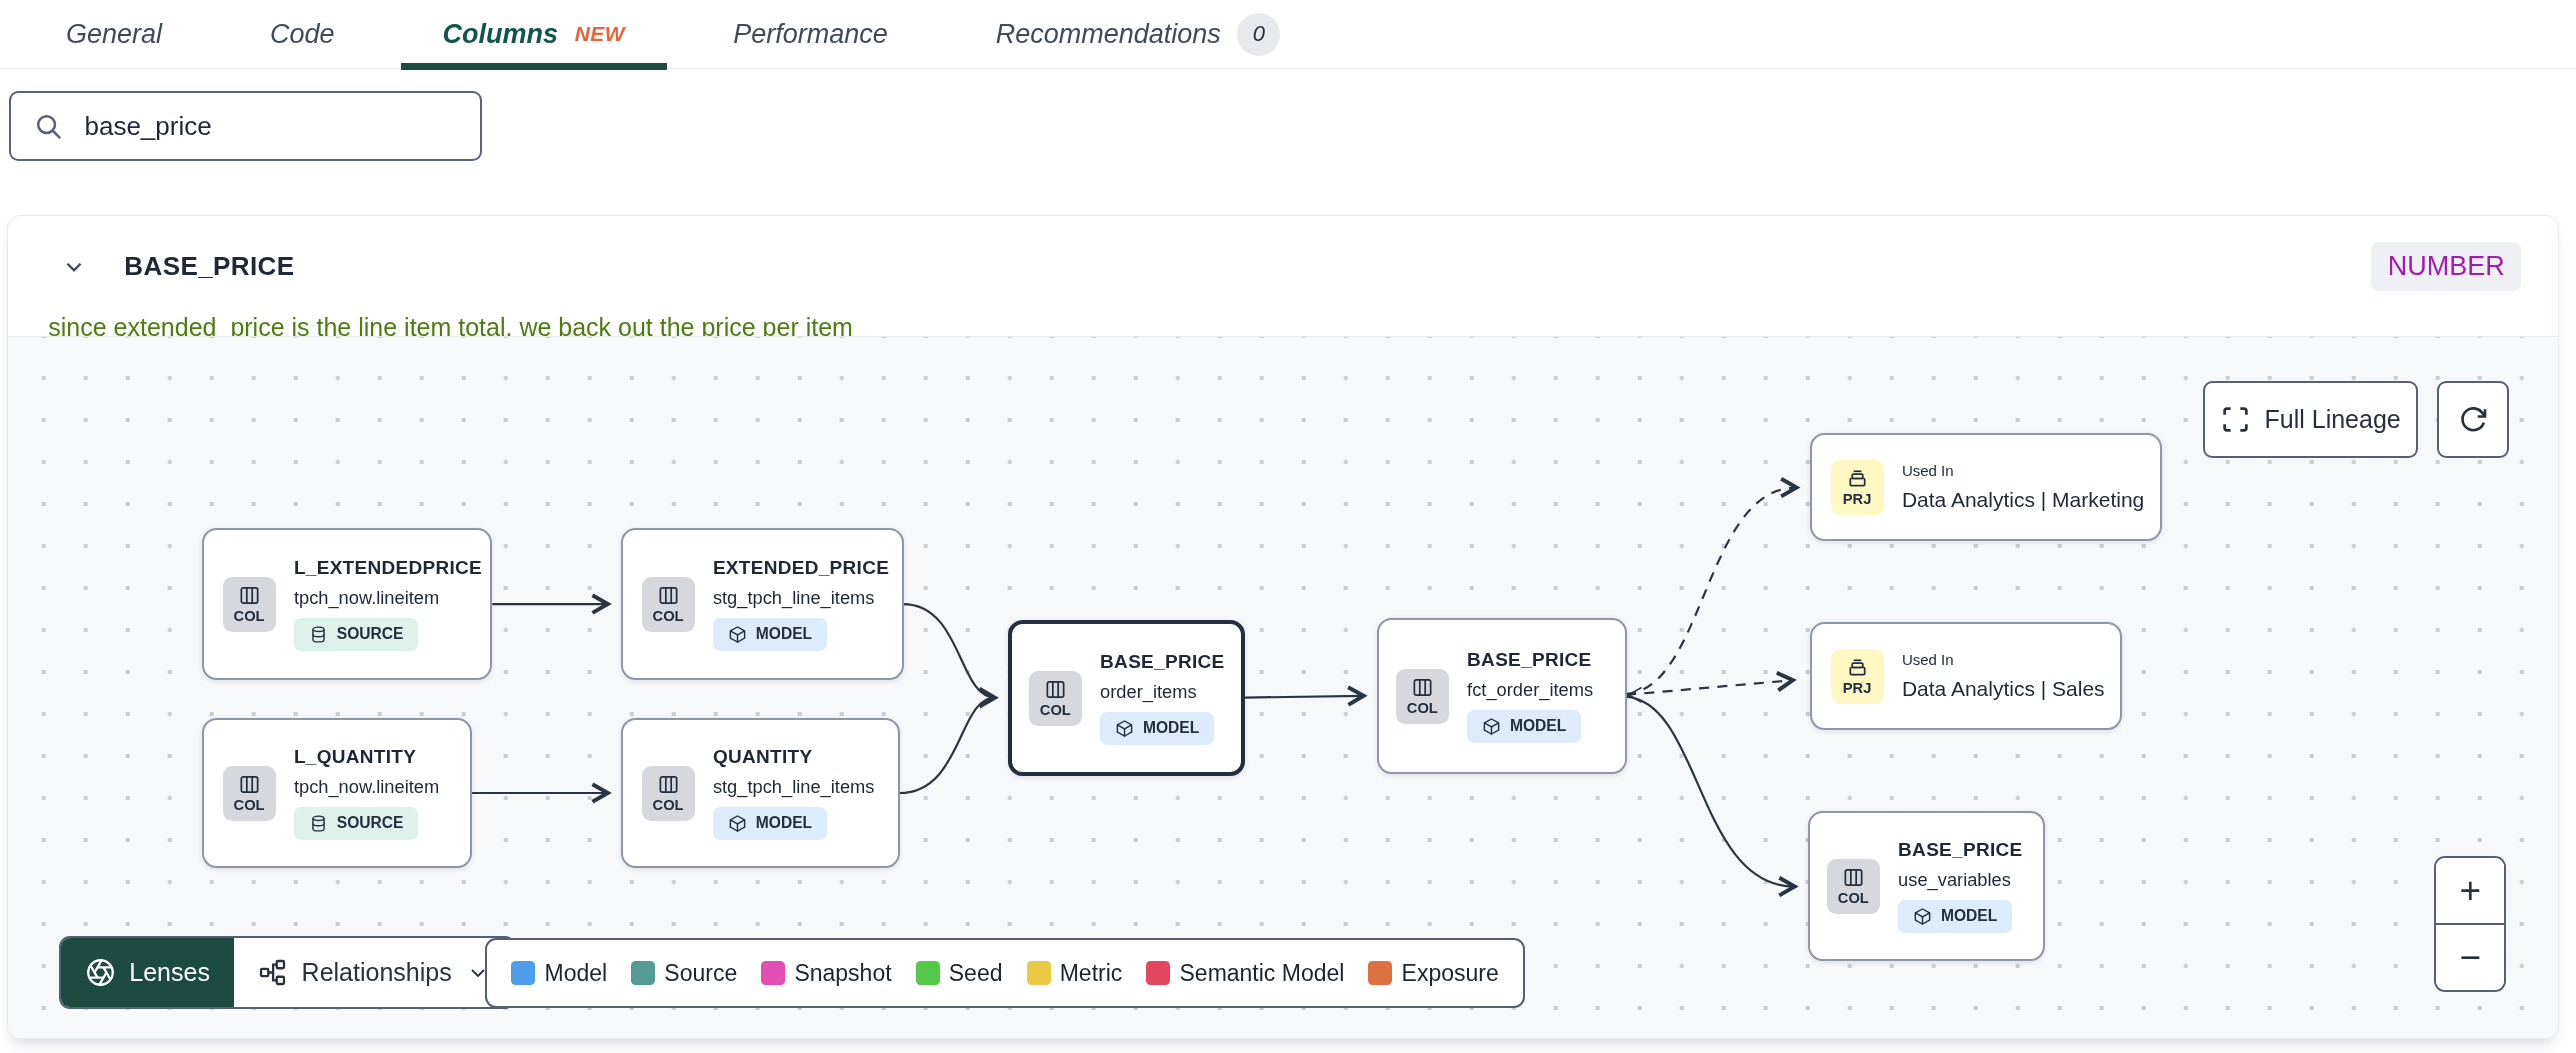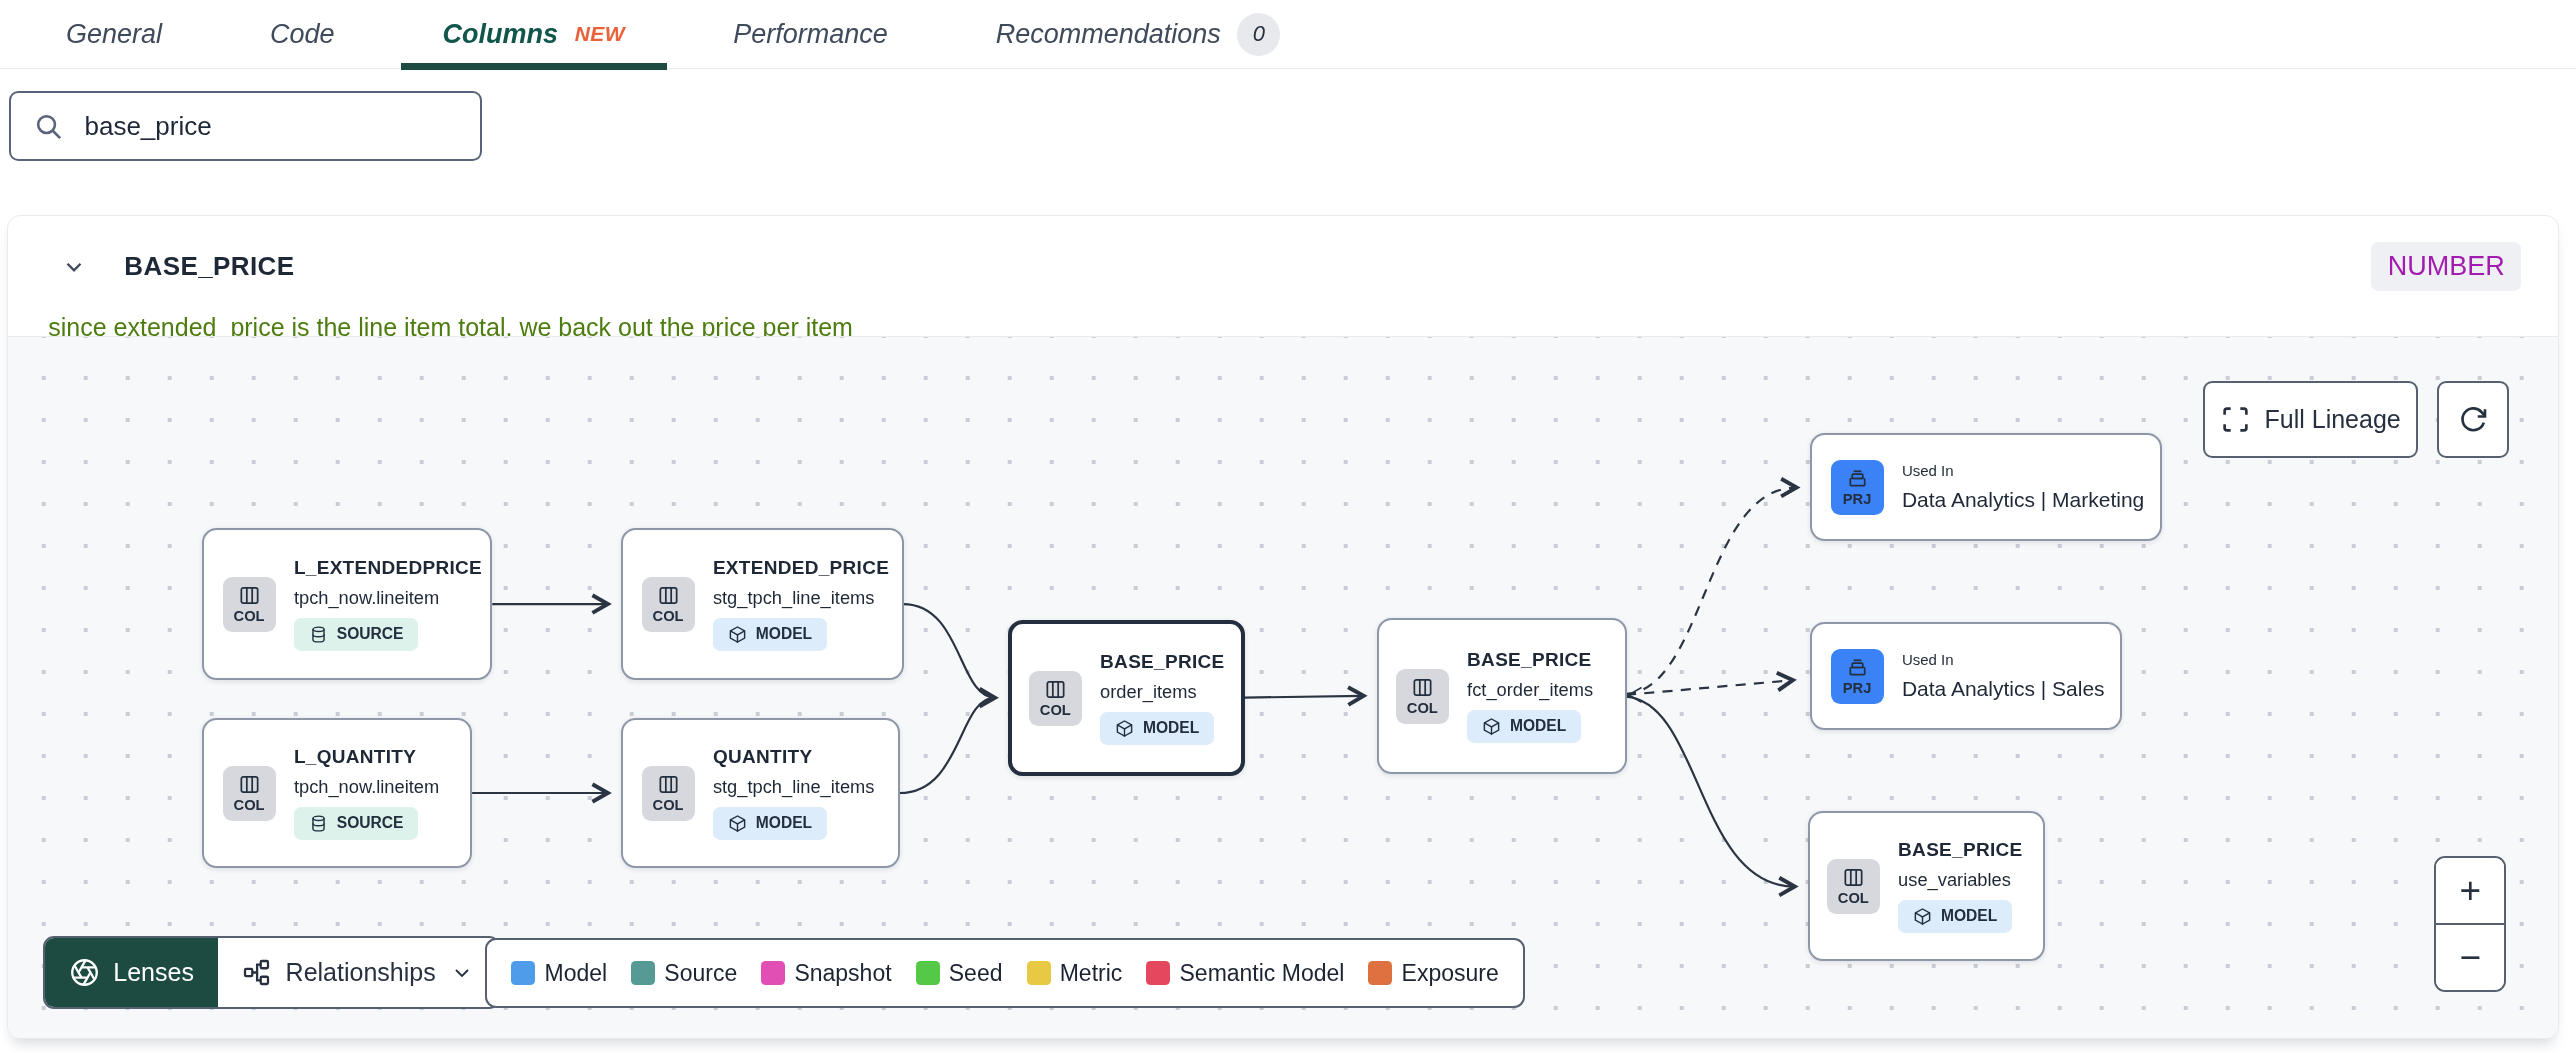"PRJ" .kind-badge.prj { background: #3b82f6 -> #fef9c3 }
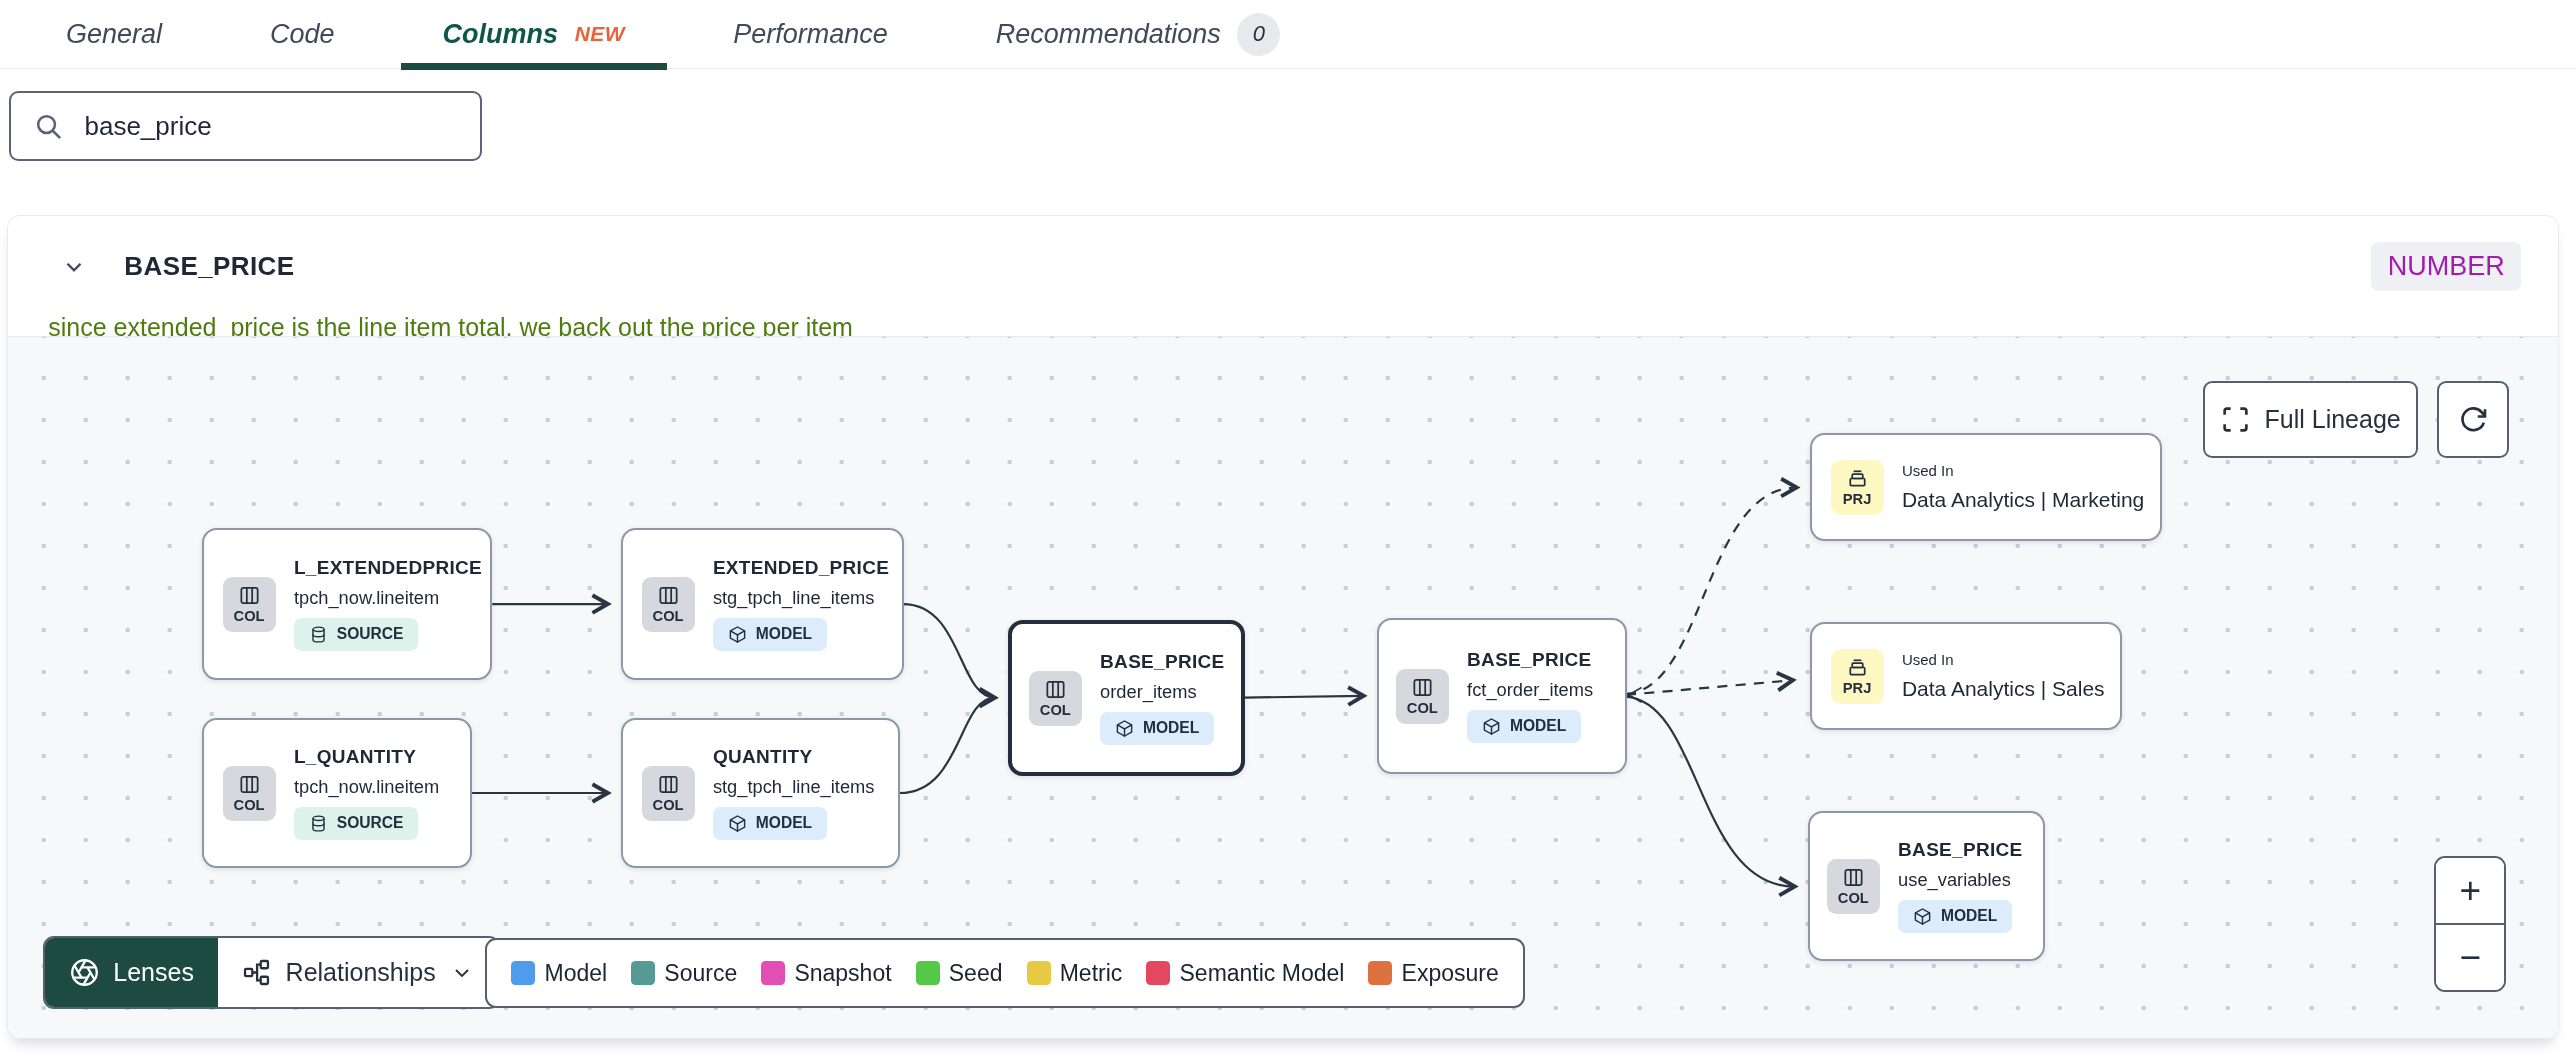"Lenses" .lens-group { left: 35px -> 51px }
